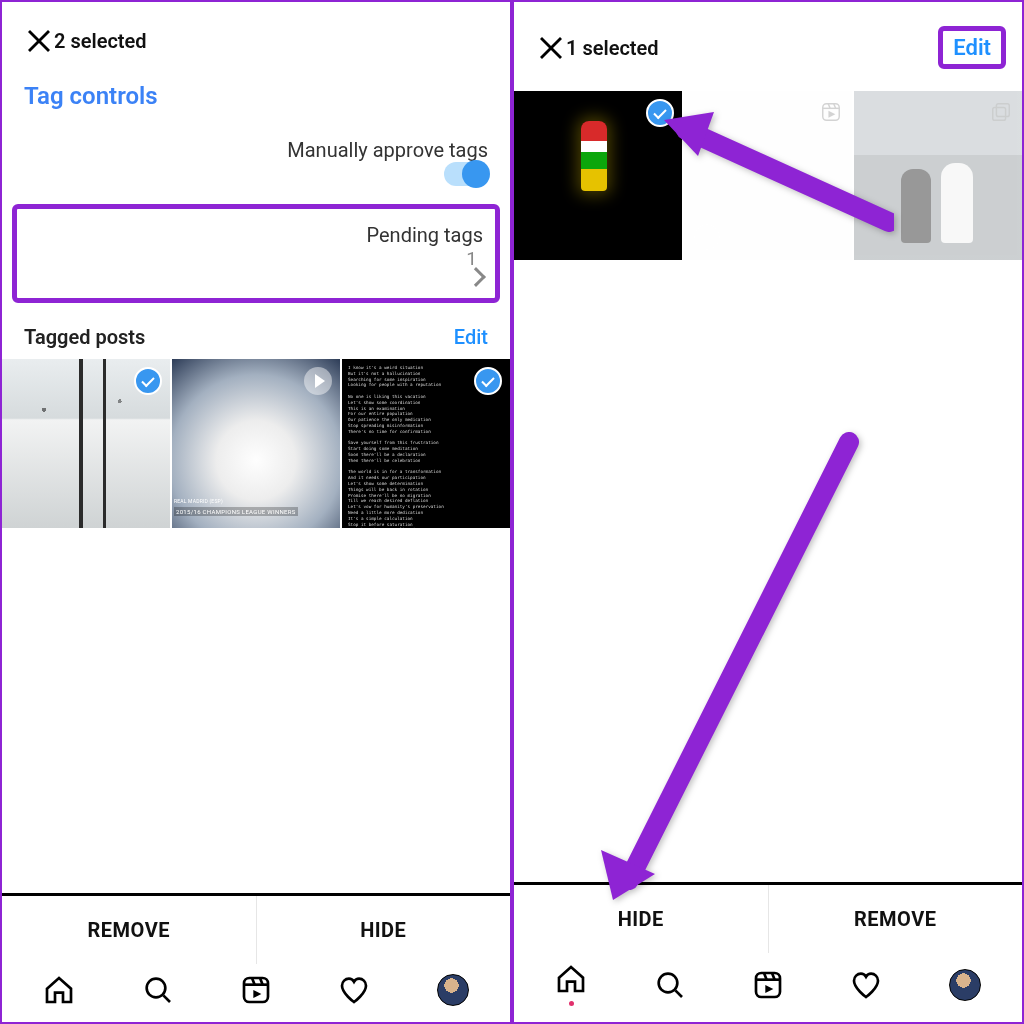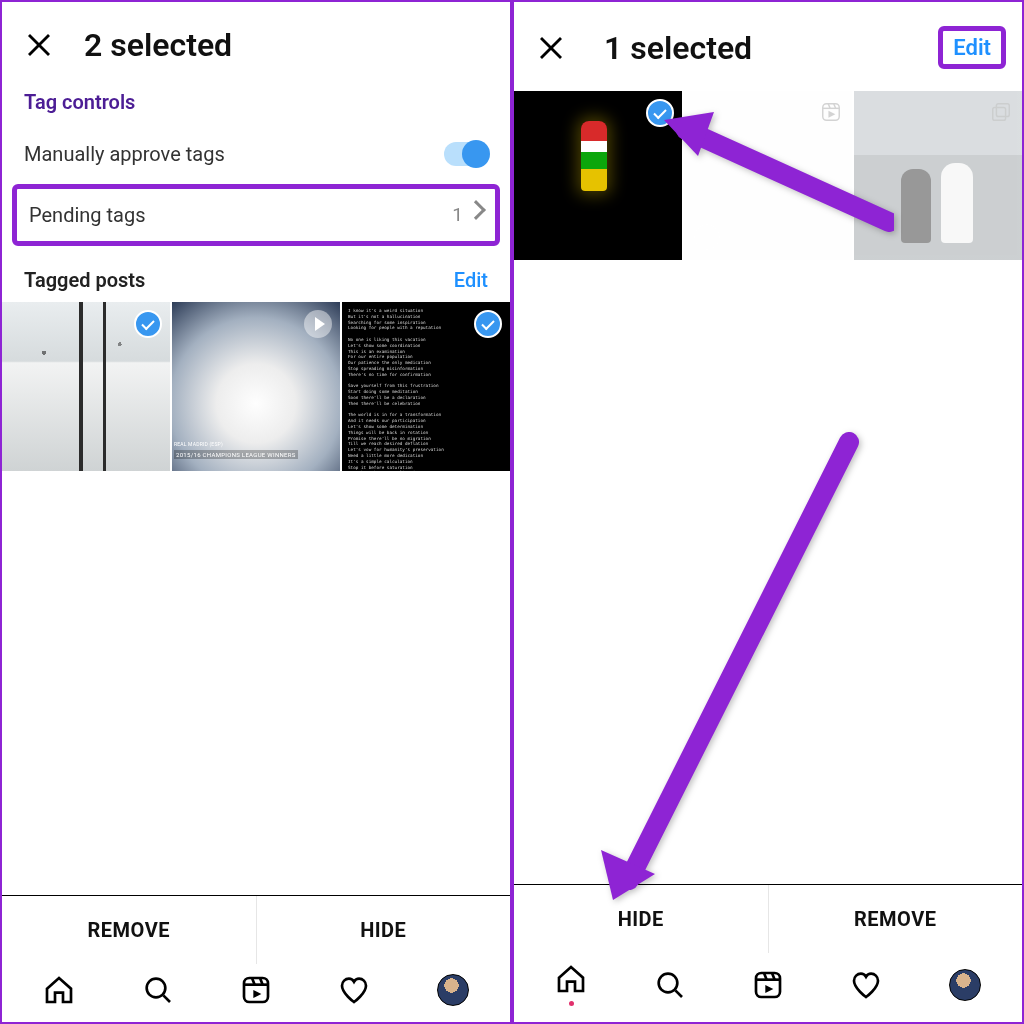"2 selected" .hdr-title { font-size: 32px -> 20px; margin-left: 30px -> none }
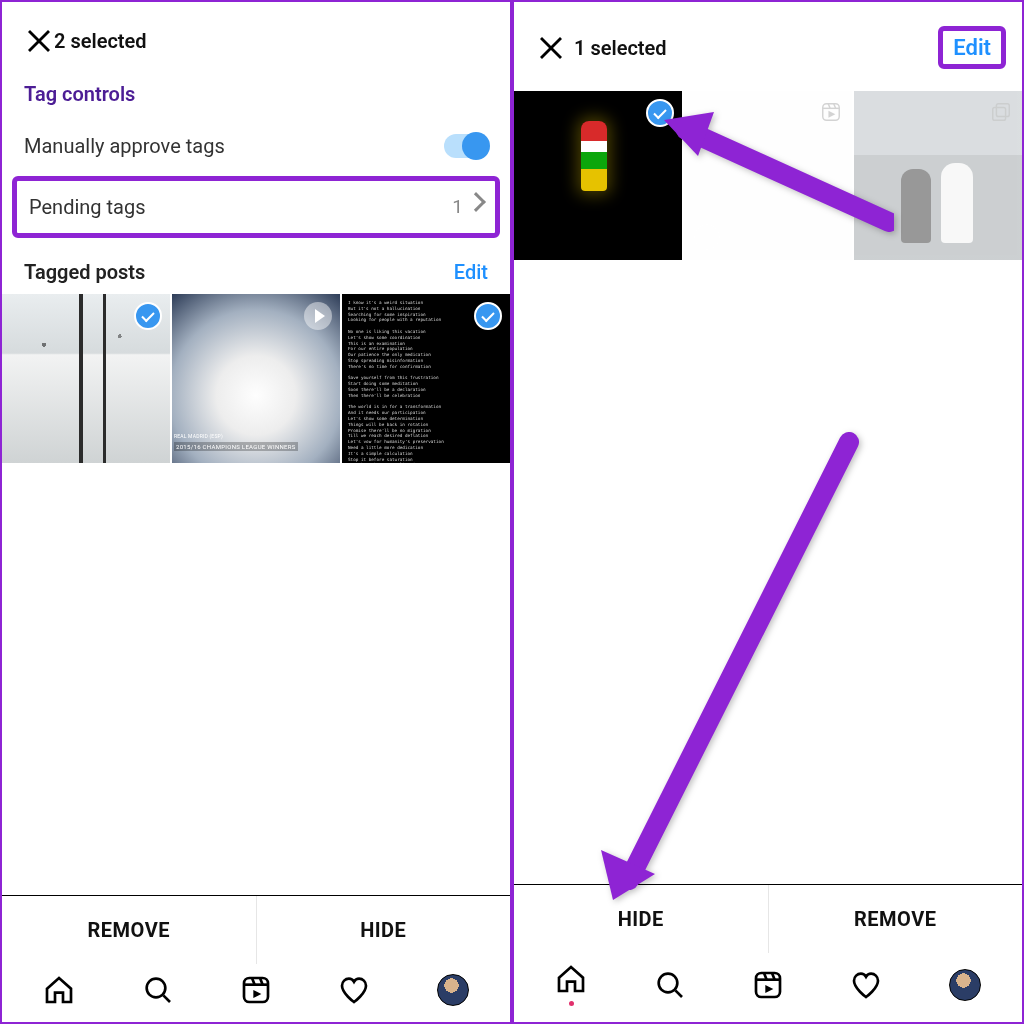"1 selected" div.hdr { gap: 8px -> none }
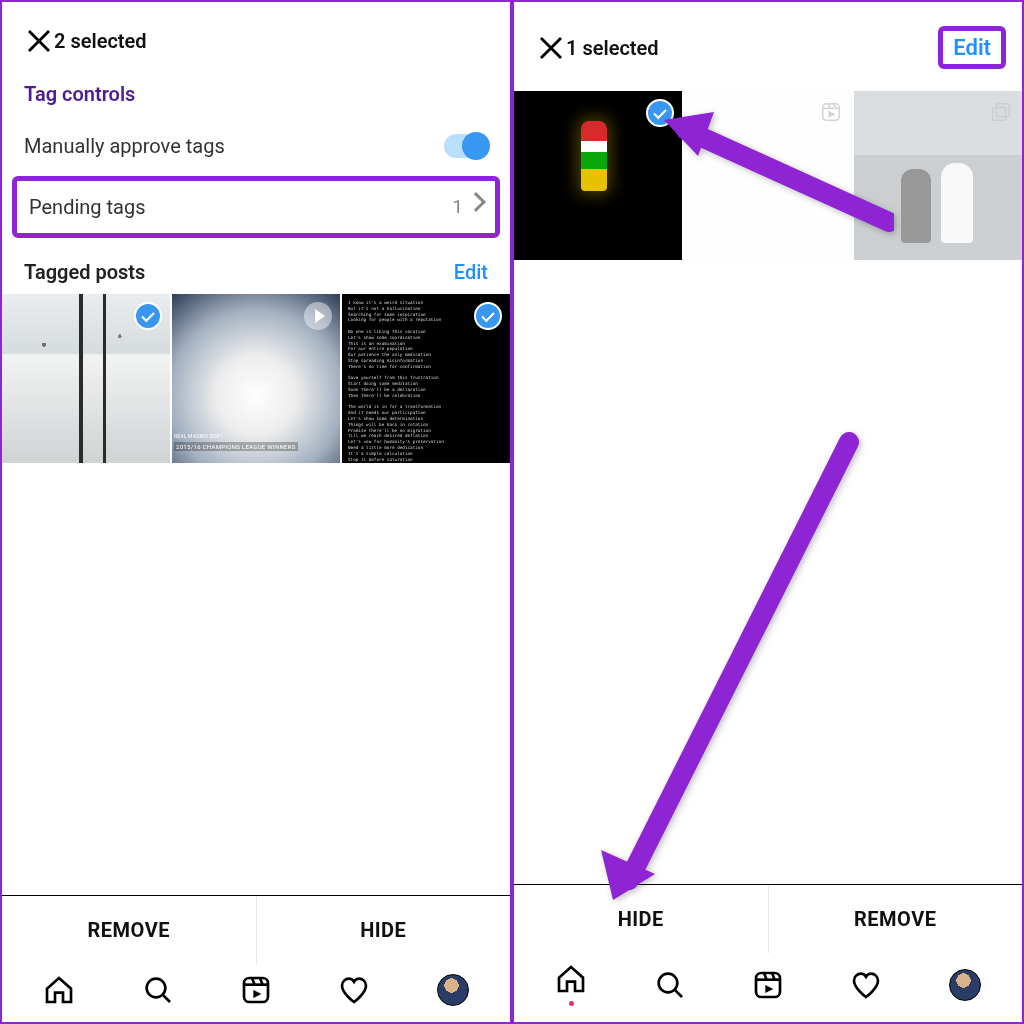"Tag controls" .section-label { color: #4c1d95 -> #3b82f6; font-size: 20px -> 24px }
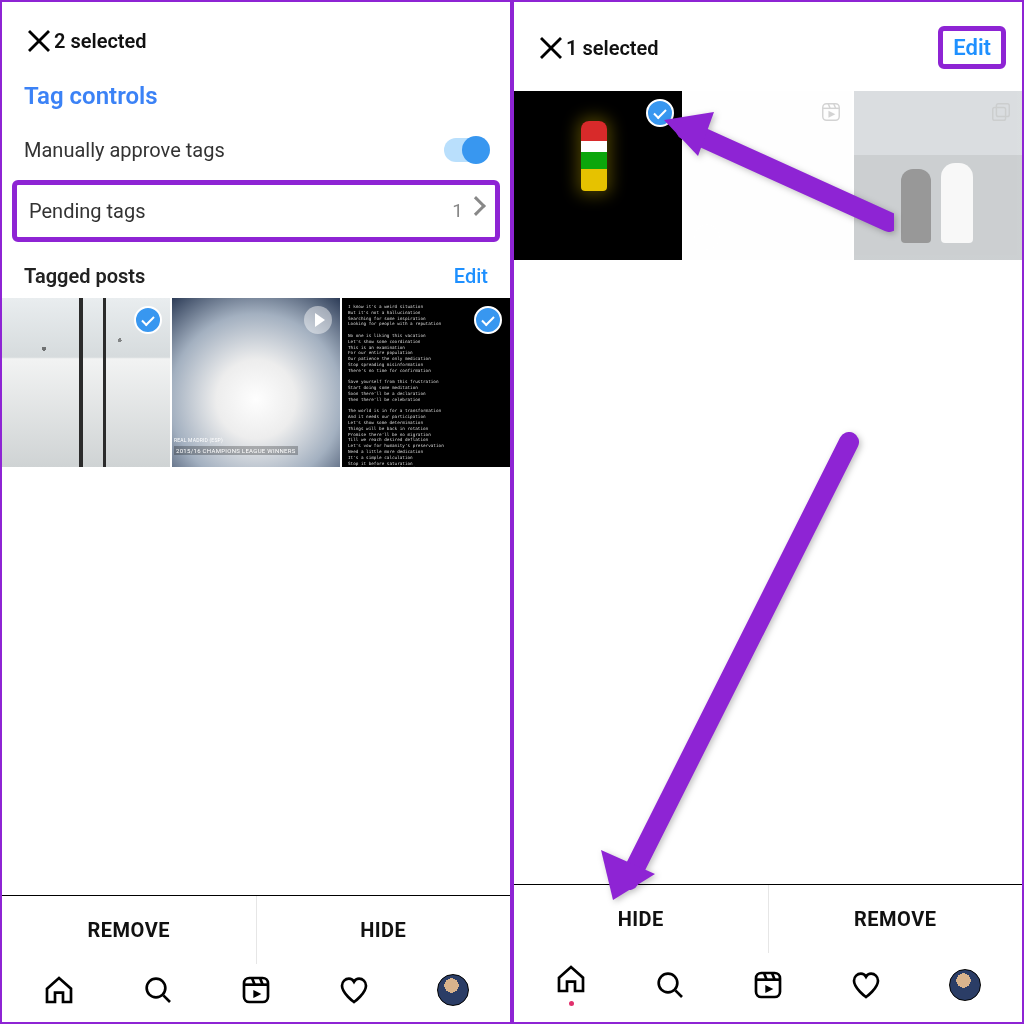"Manually approve tags" .row { align-items: flex-start -> flex-end; flex-direction: none -> column }
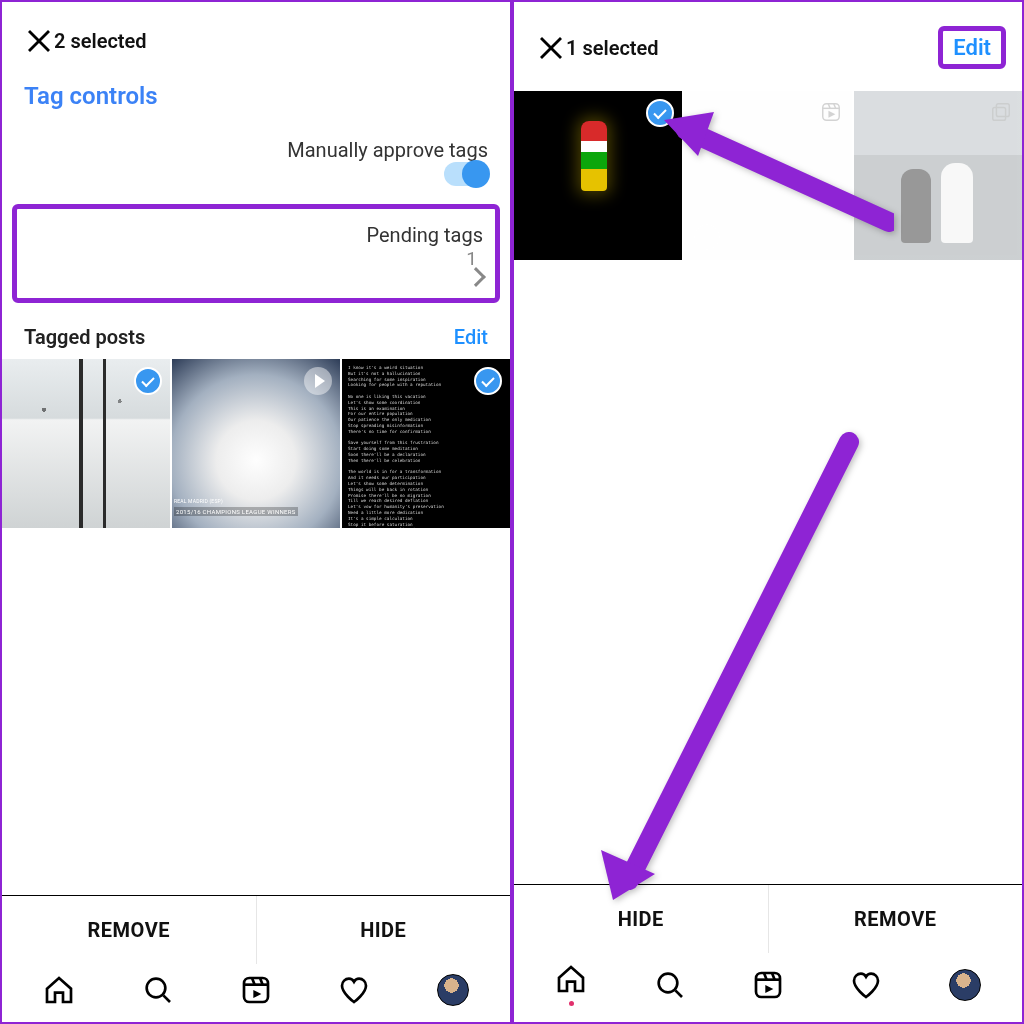"REMOVE" .actions { border-top: 1px solid #000000 -> 3px solid #000000 }
